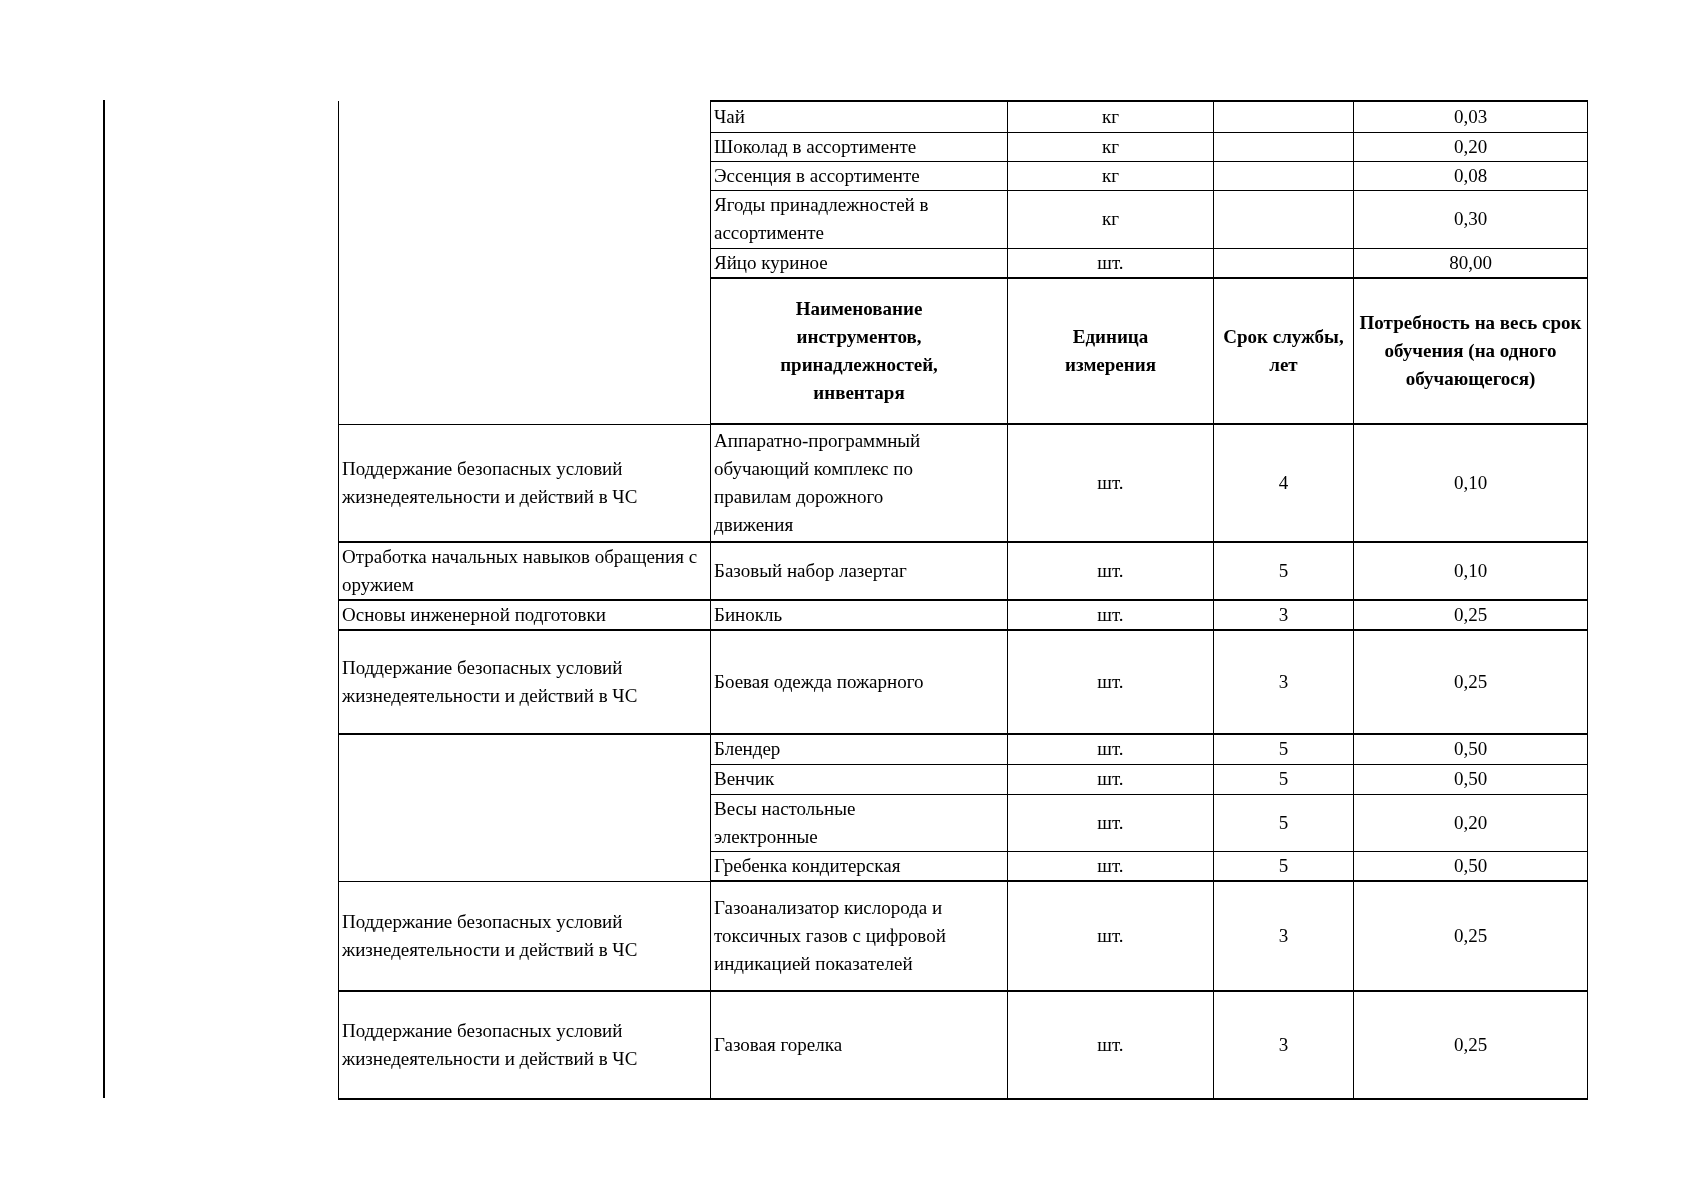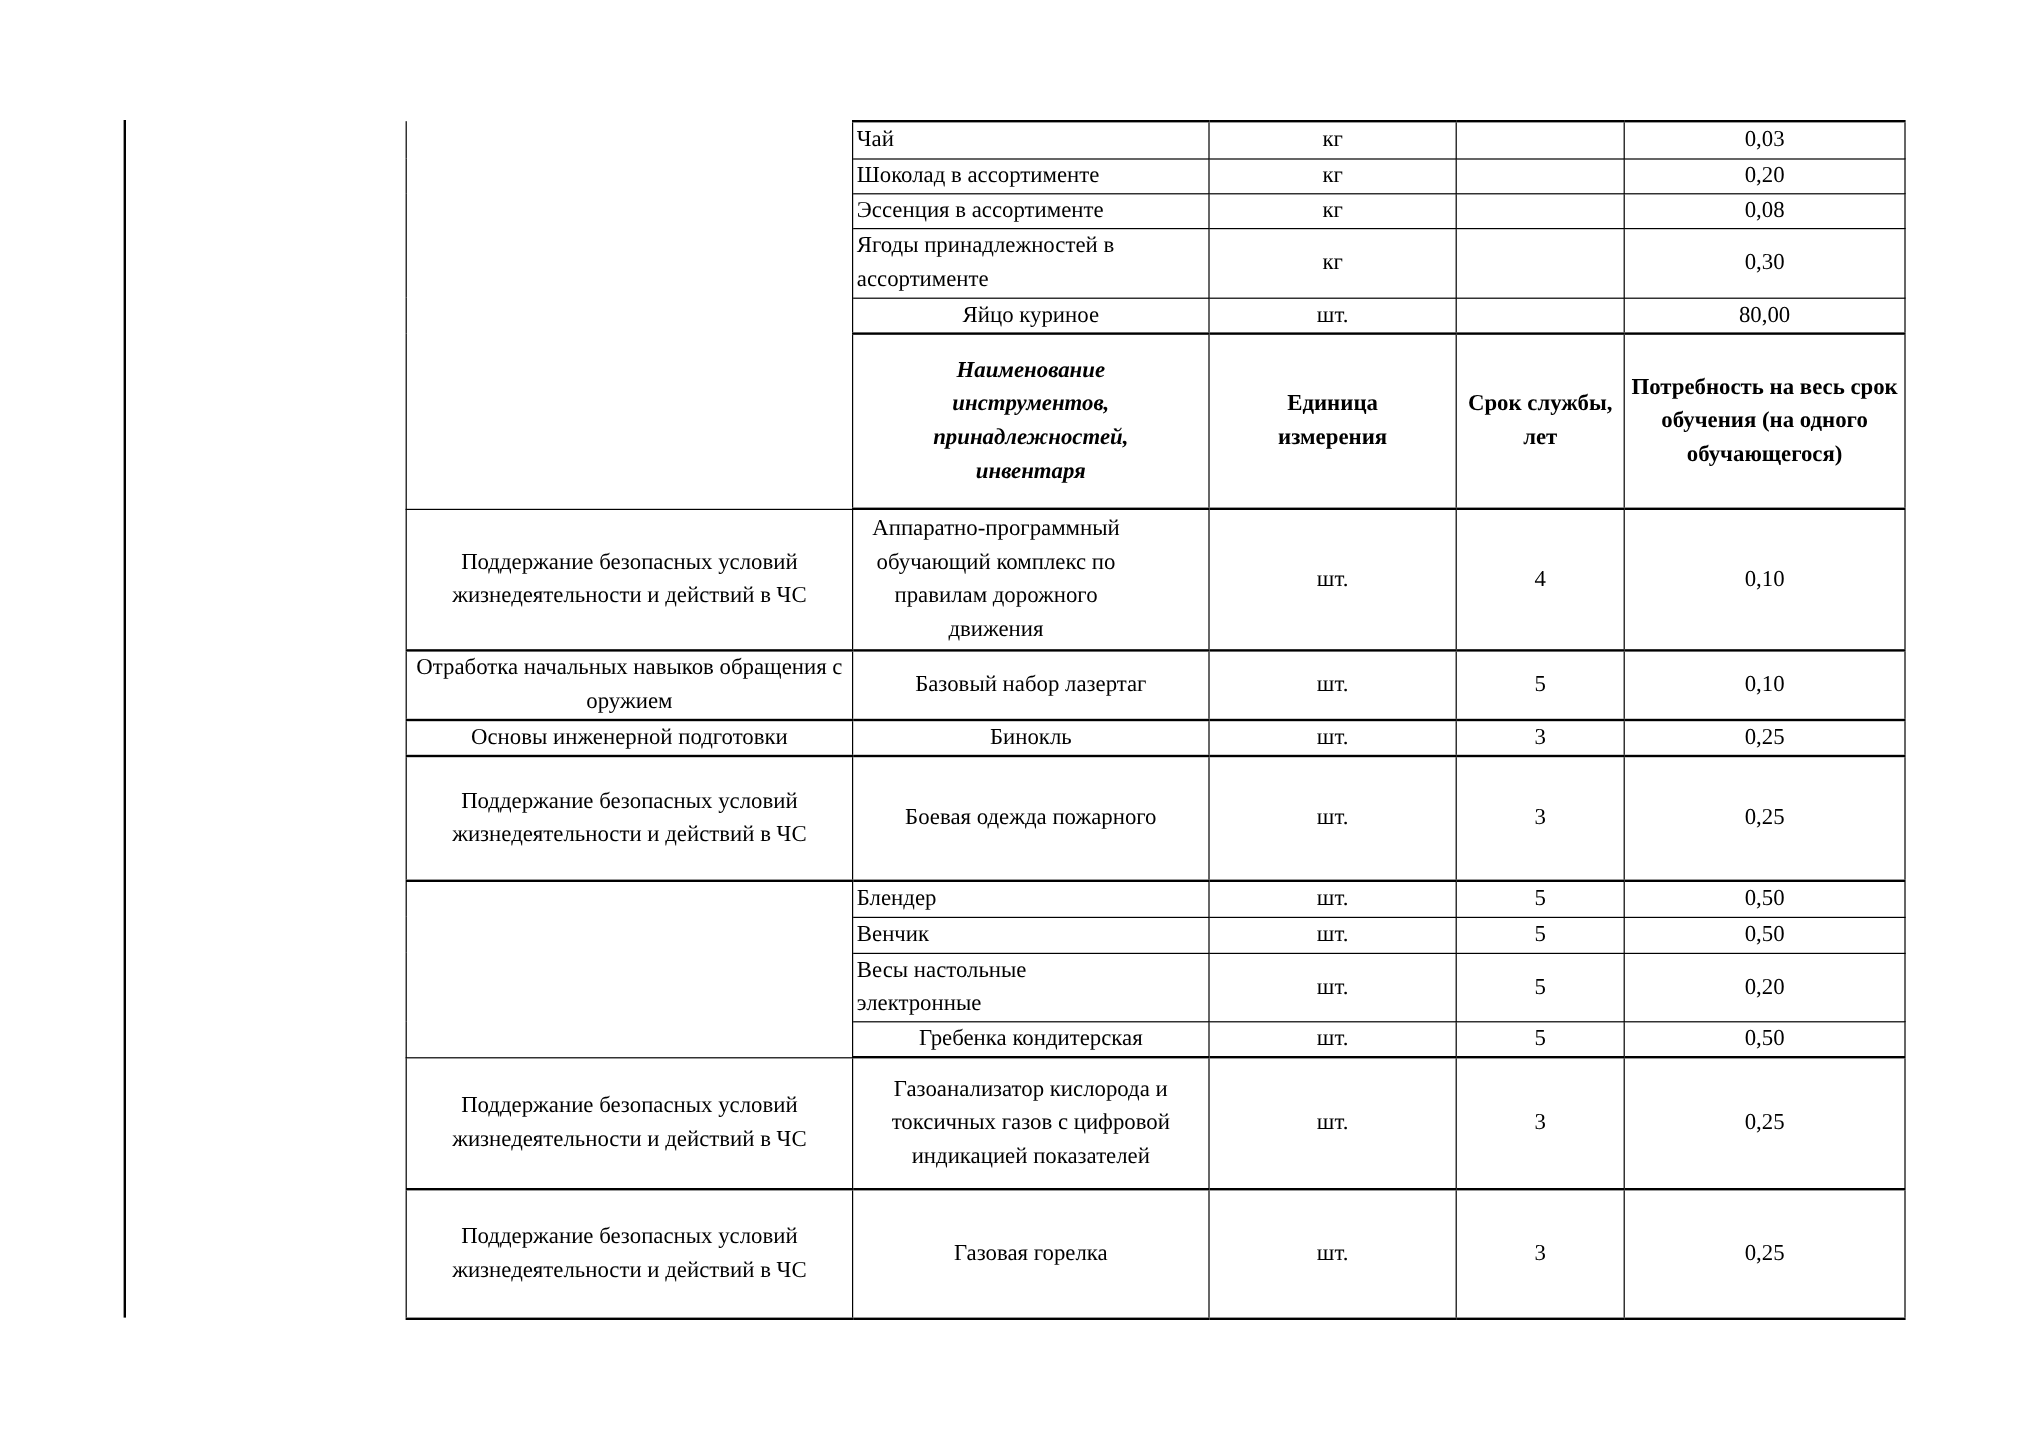"Яйцо куриное" tr.thick-bottom td { text-align: center -> none }
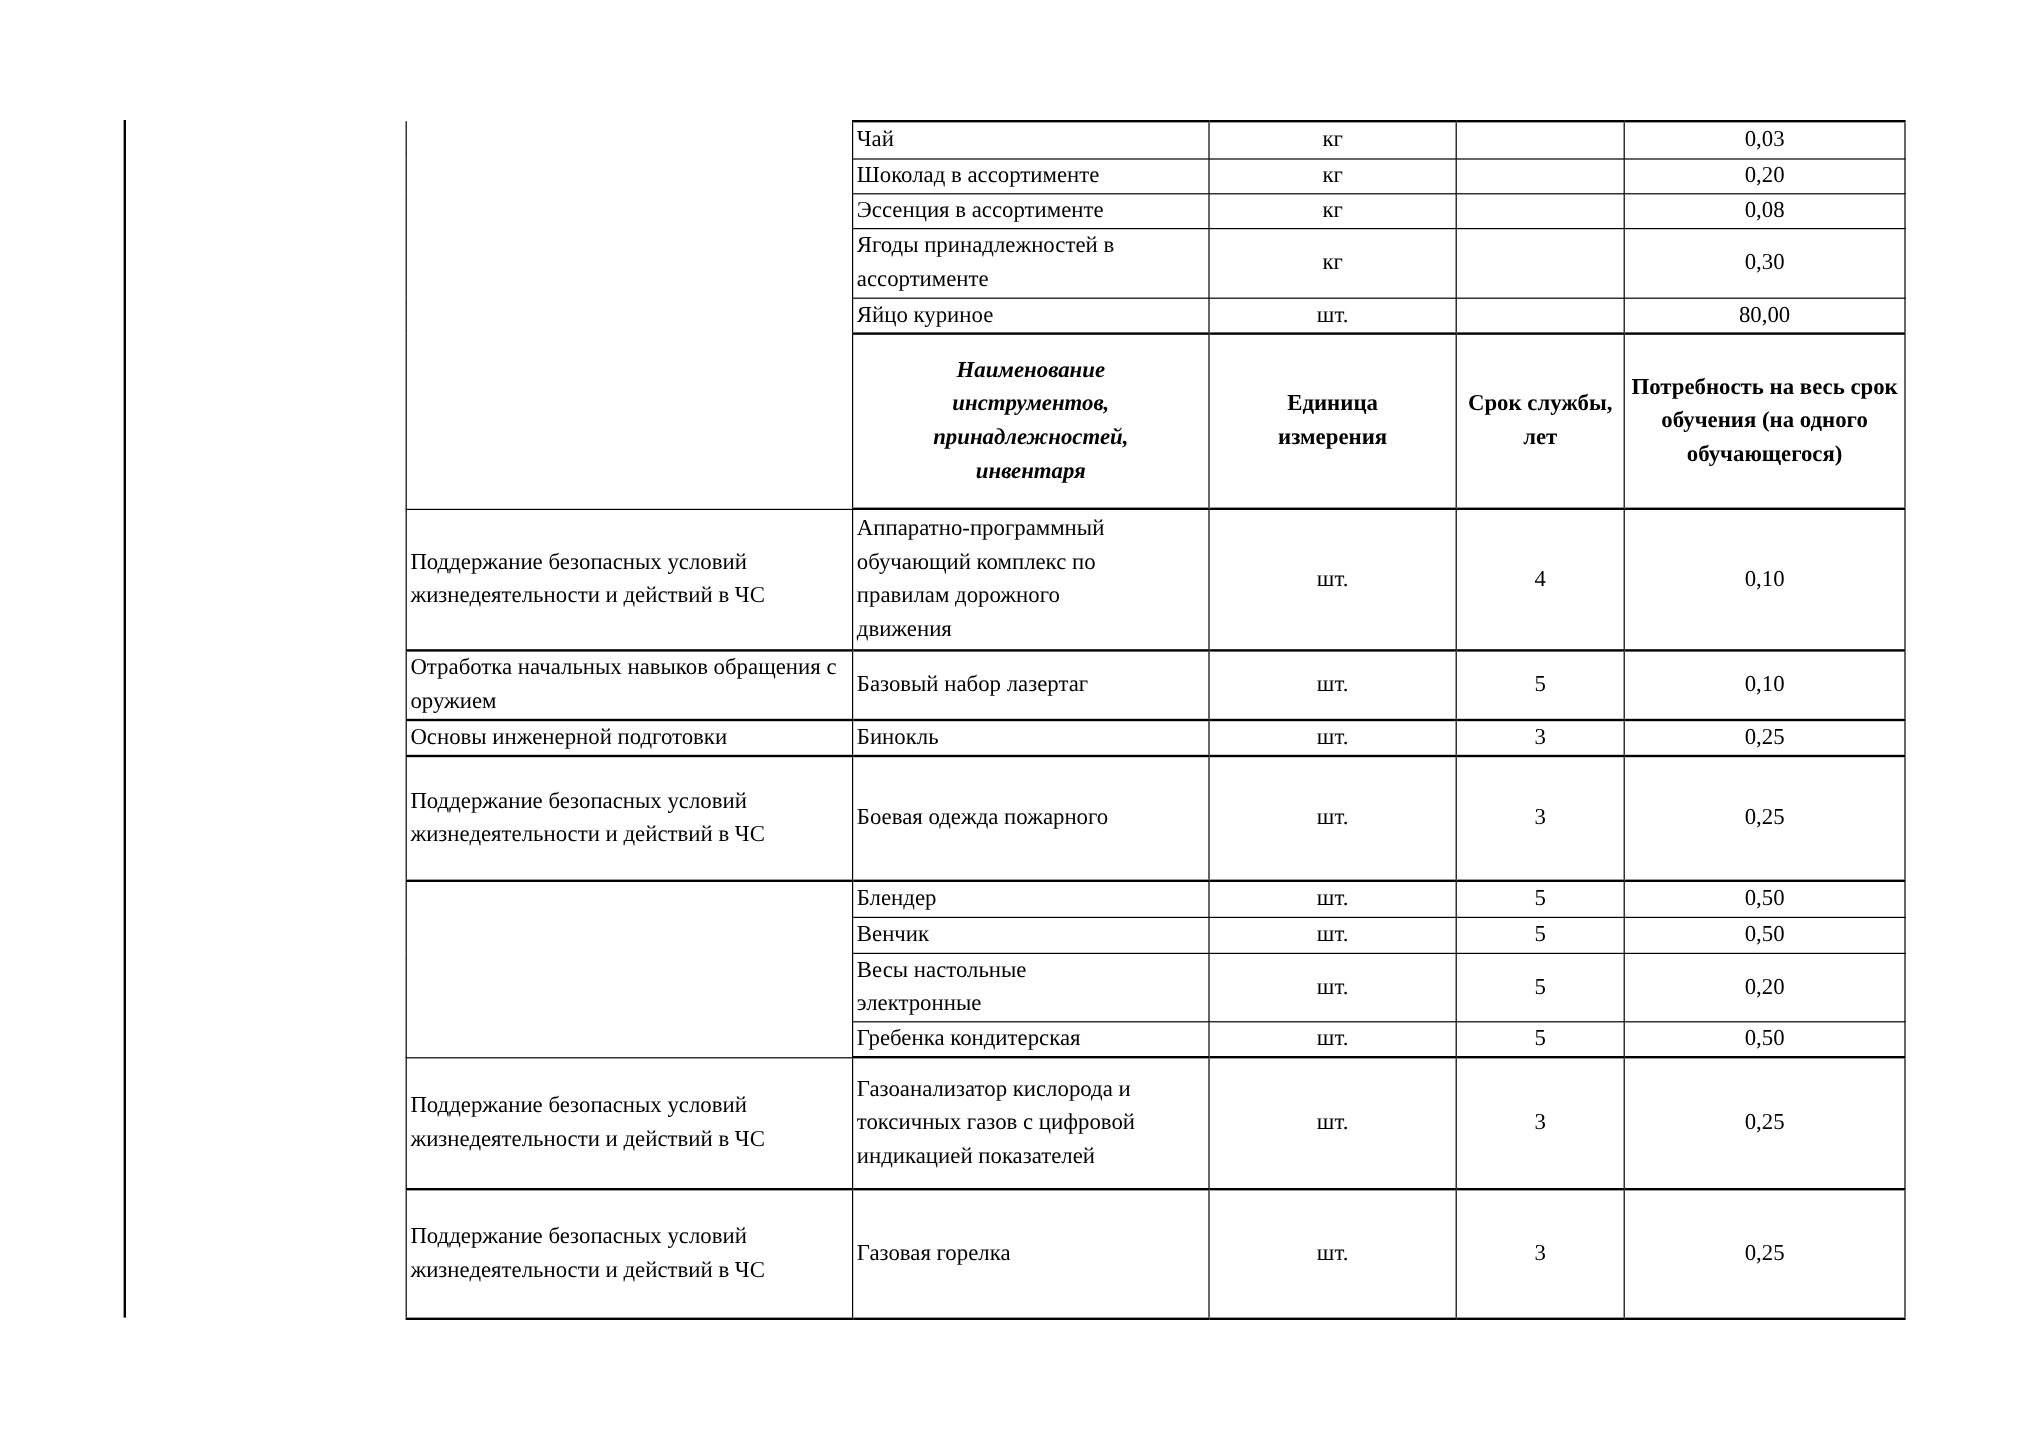"Наименование инструментов," .w200 { font-style: italic -> none }
